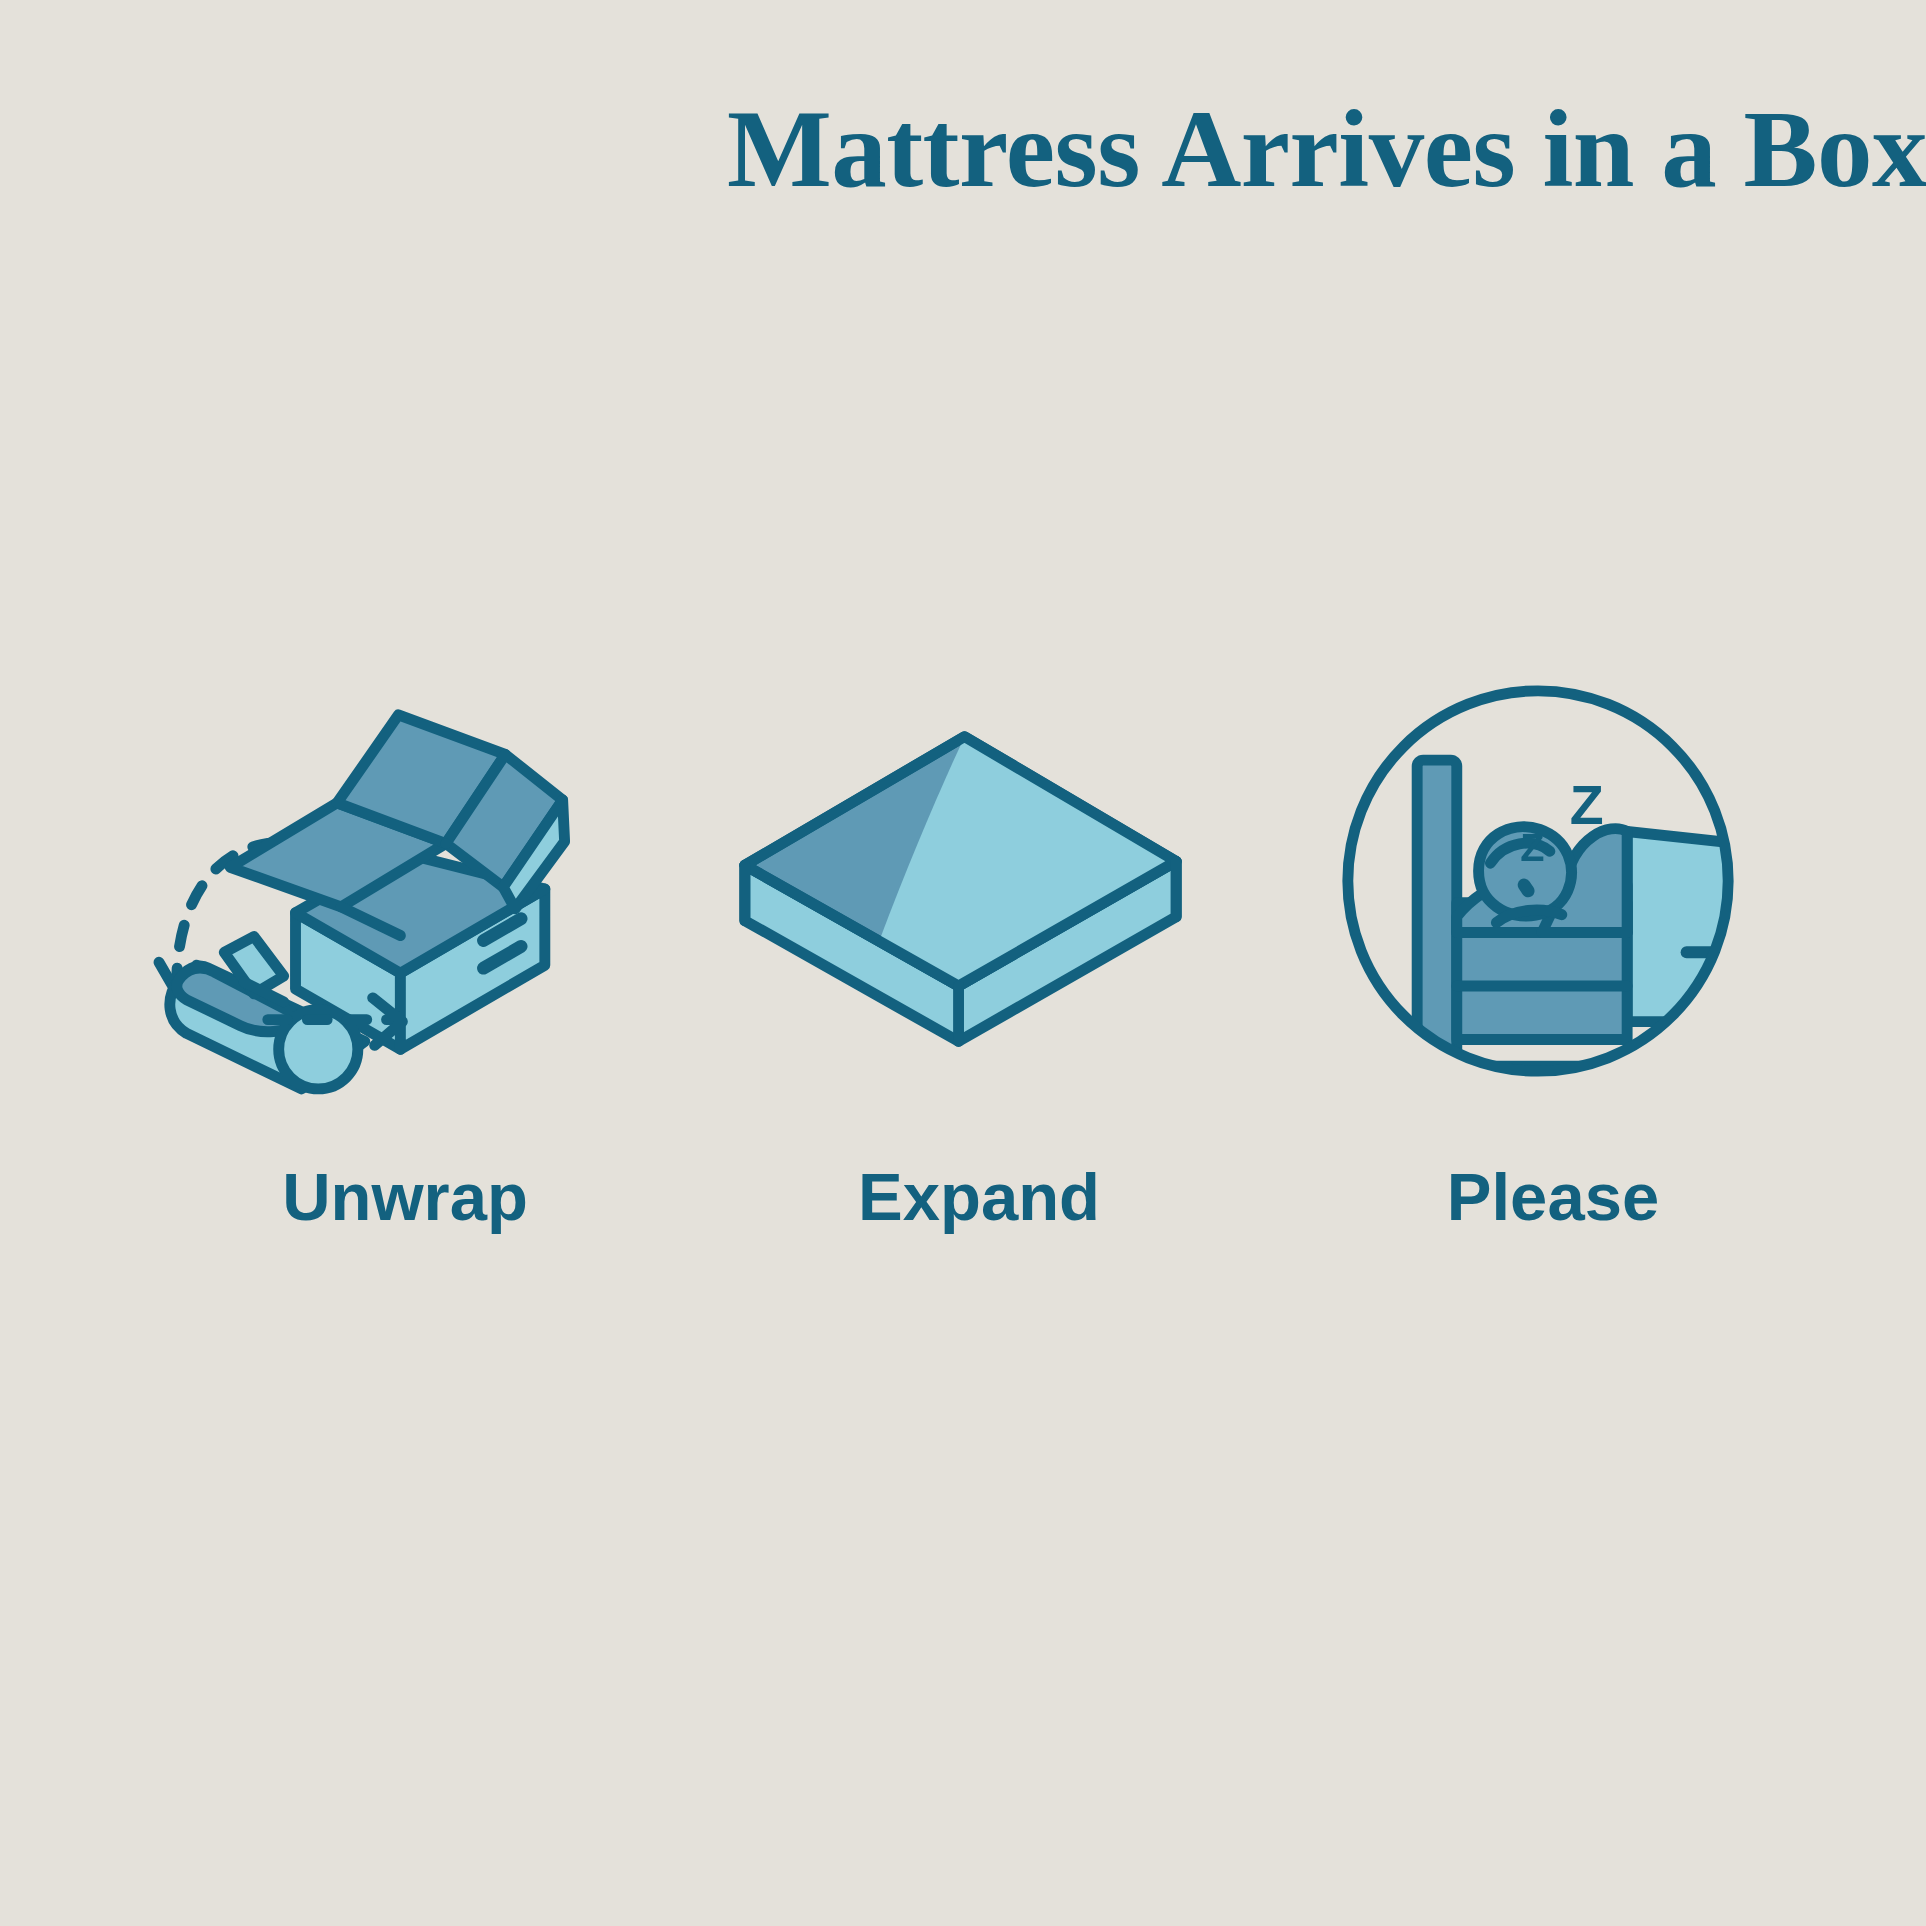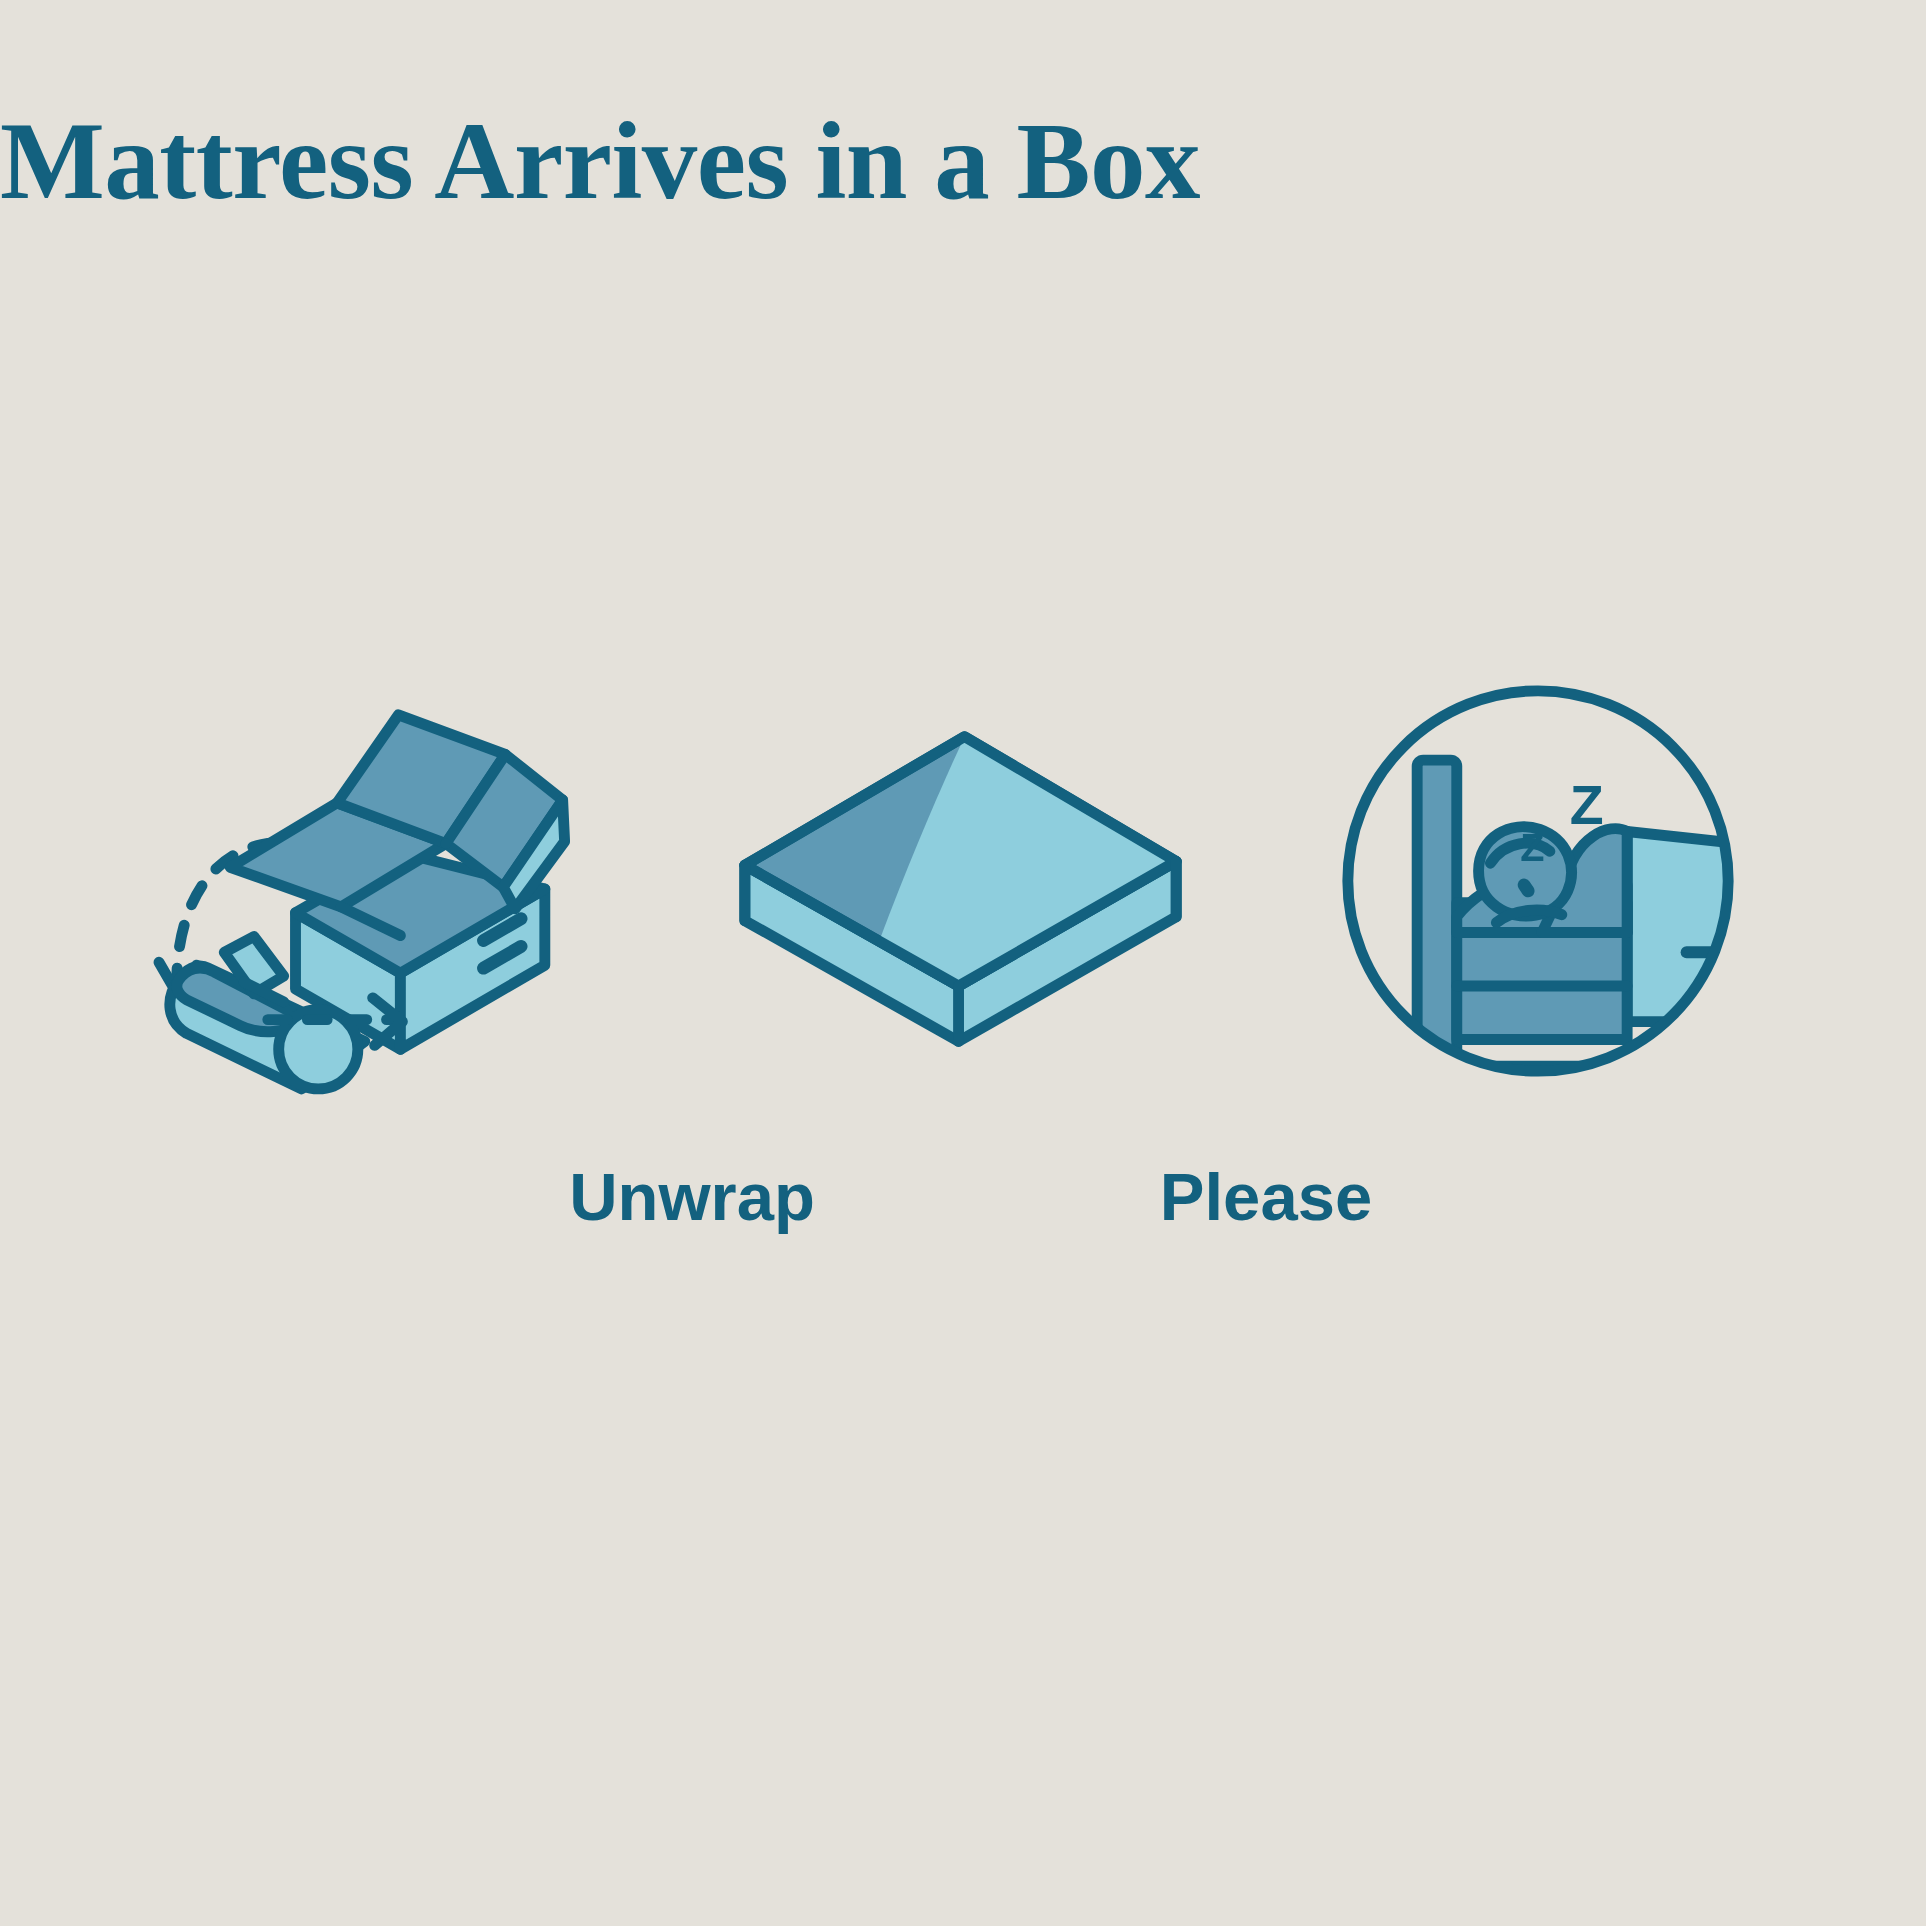"Mattress Arrives in a Box" .title-wrap { justify-content: flex-start -> flex-end; margin-top: 12px -> none }
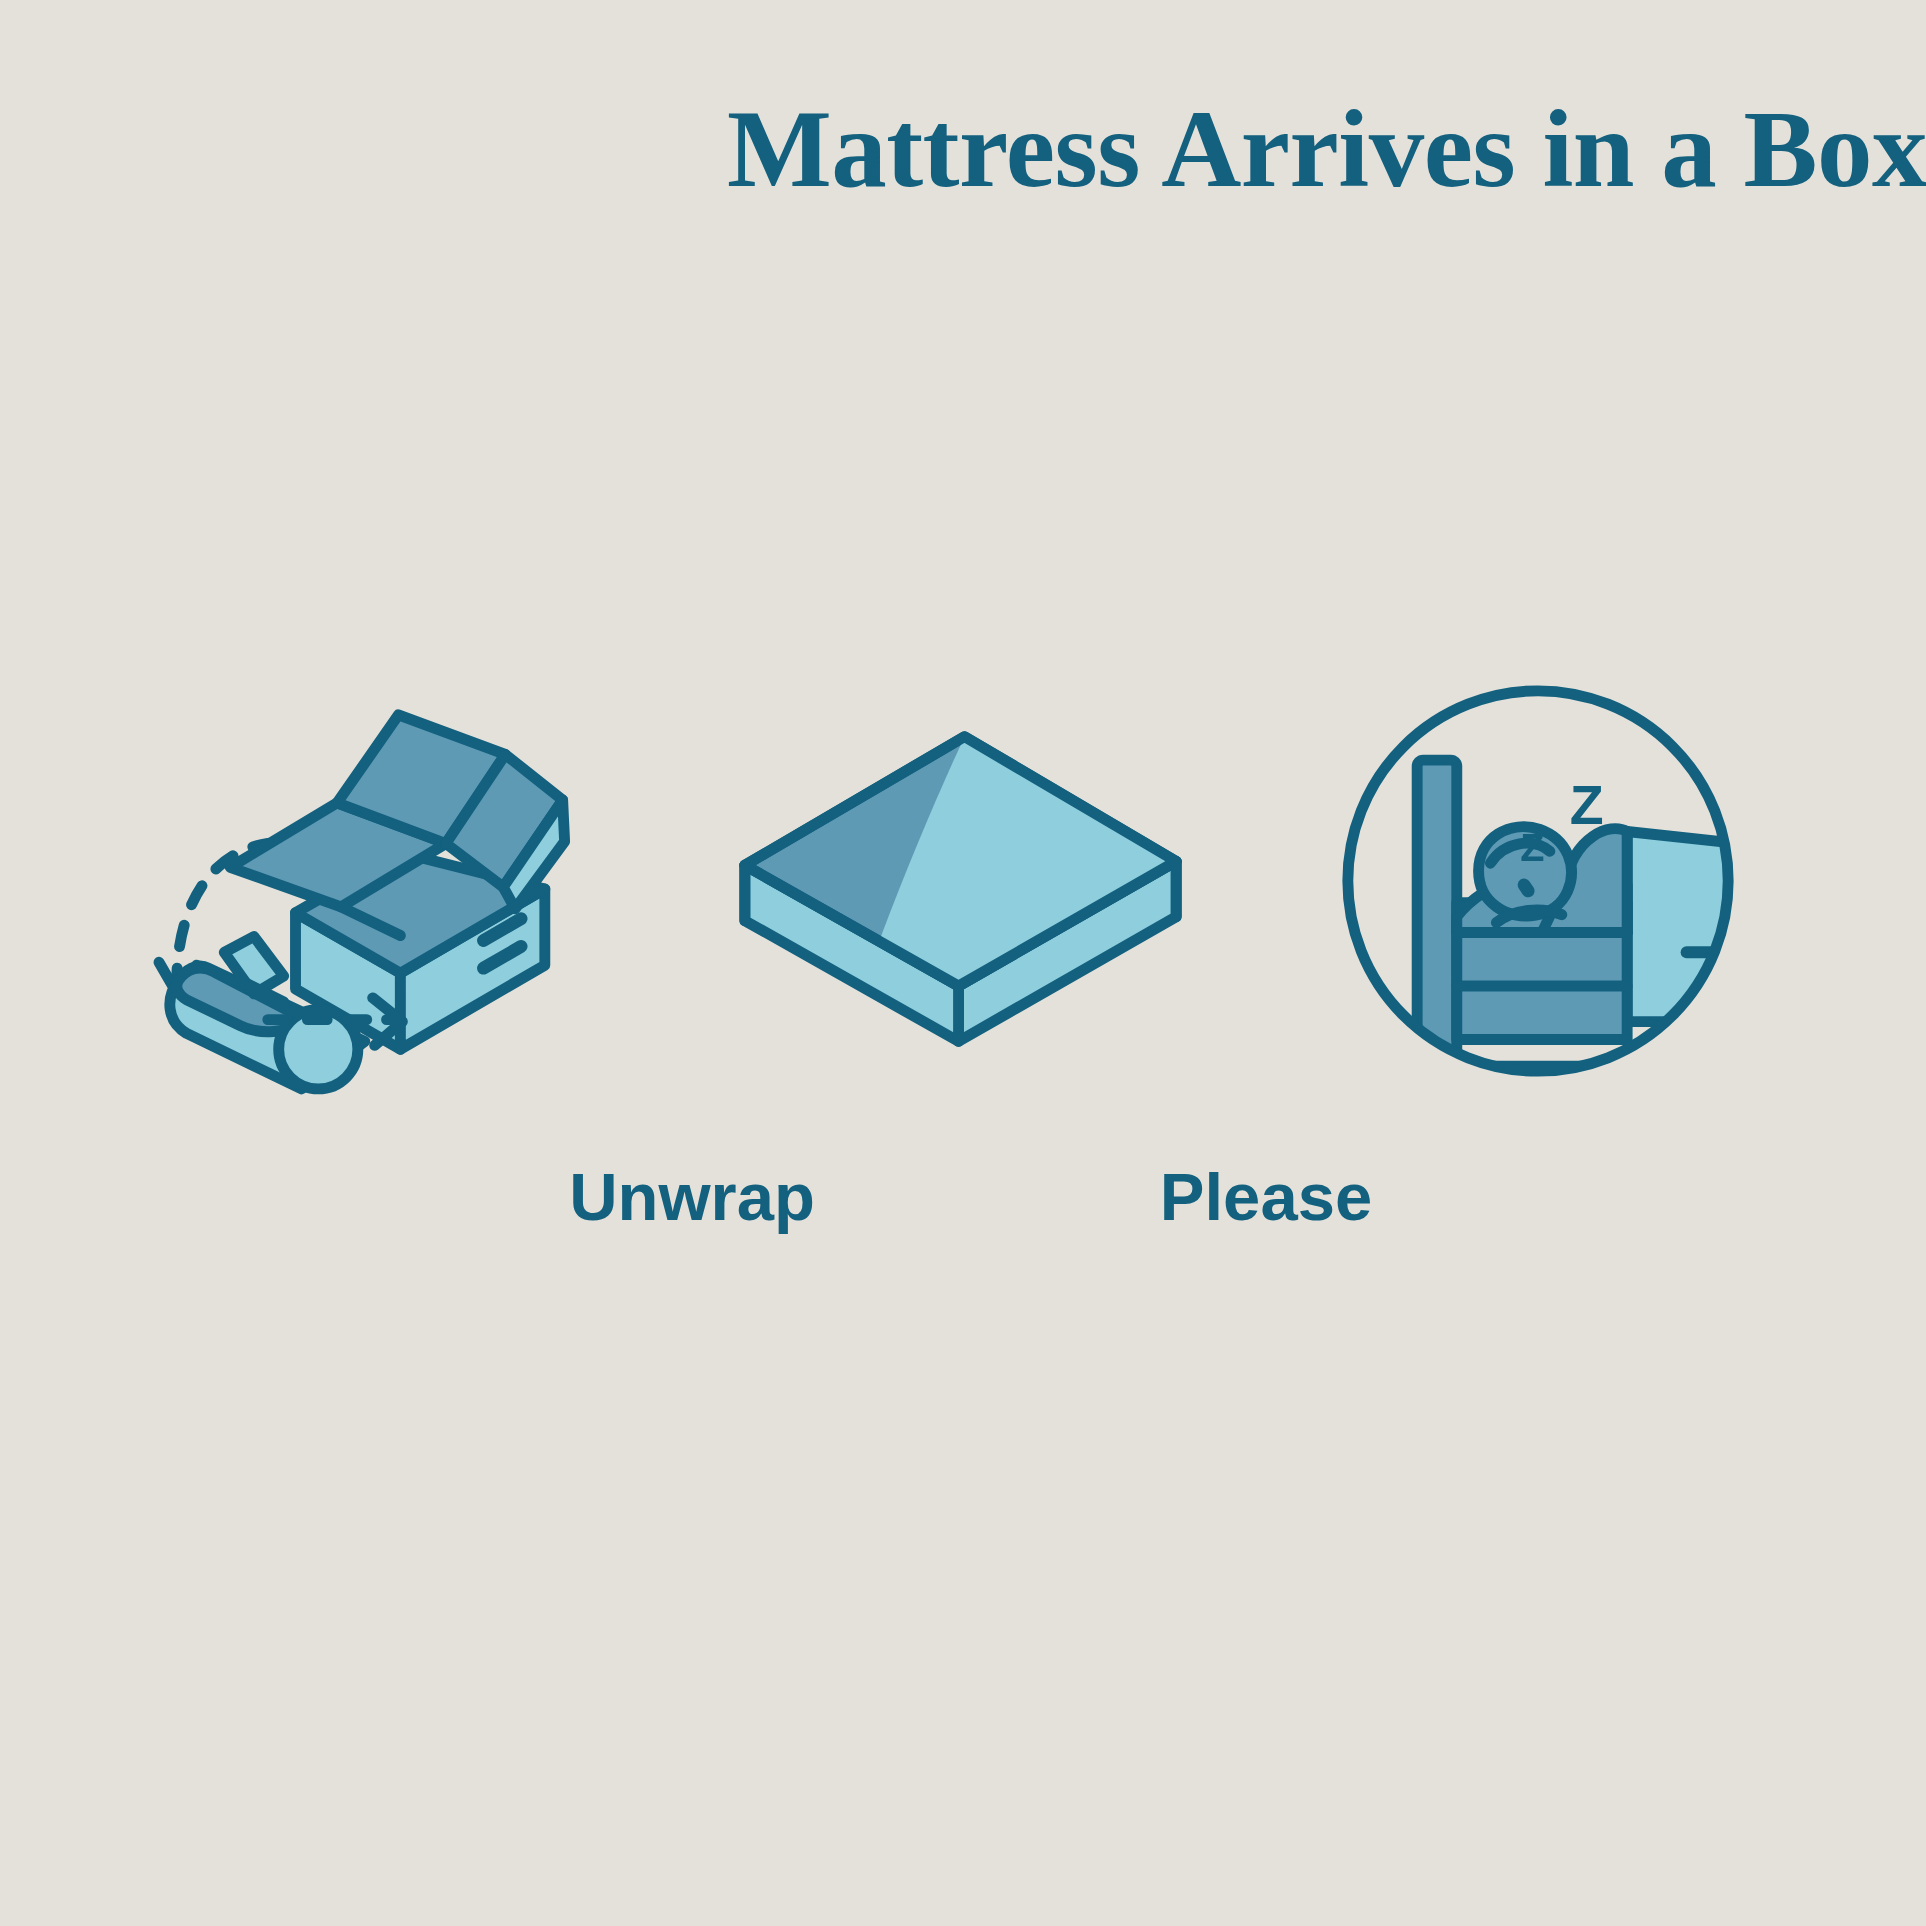"Expand" div.label-cell { html: none -> <div> <div>Expand</div> </div> }
